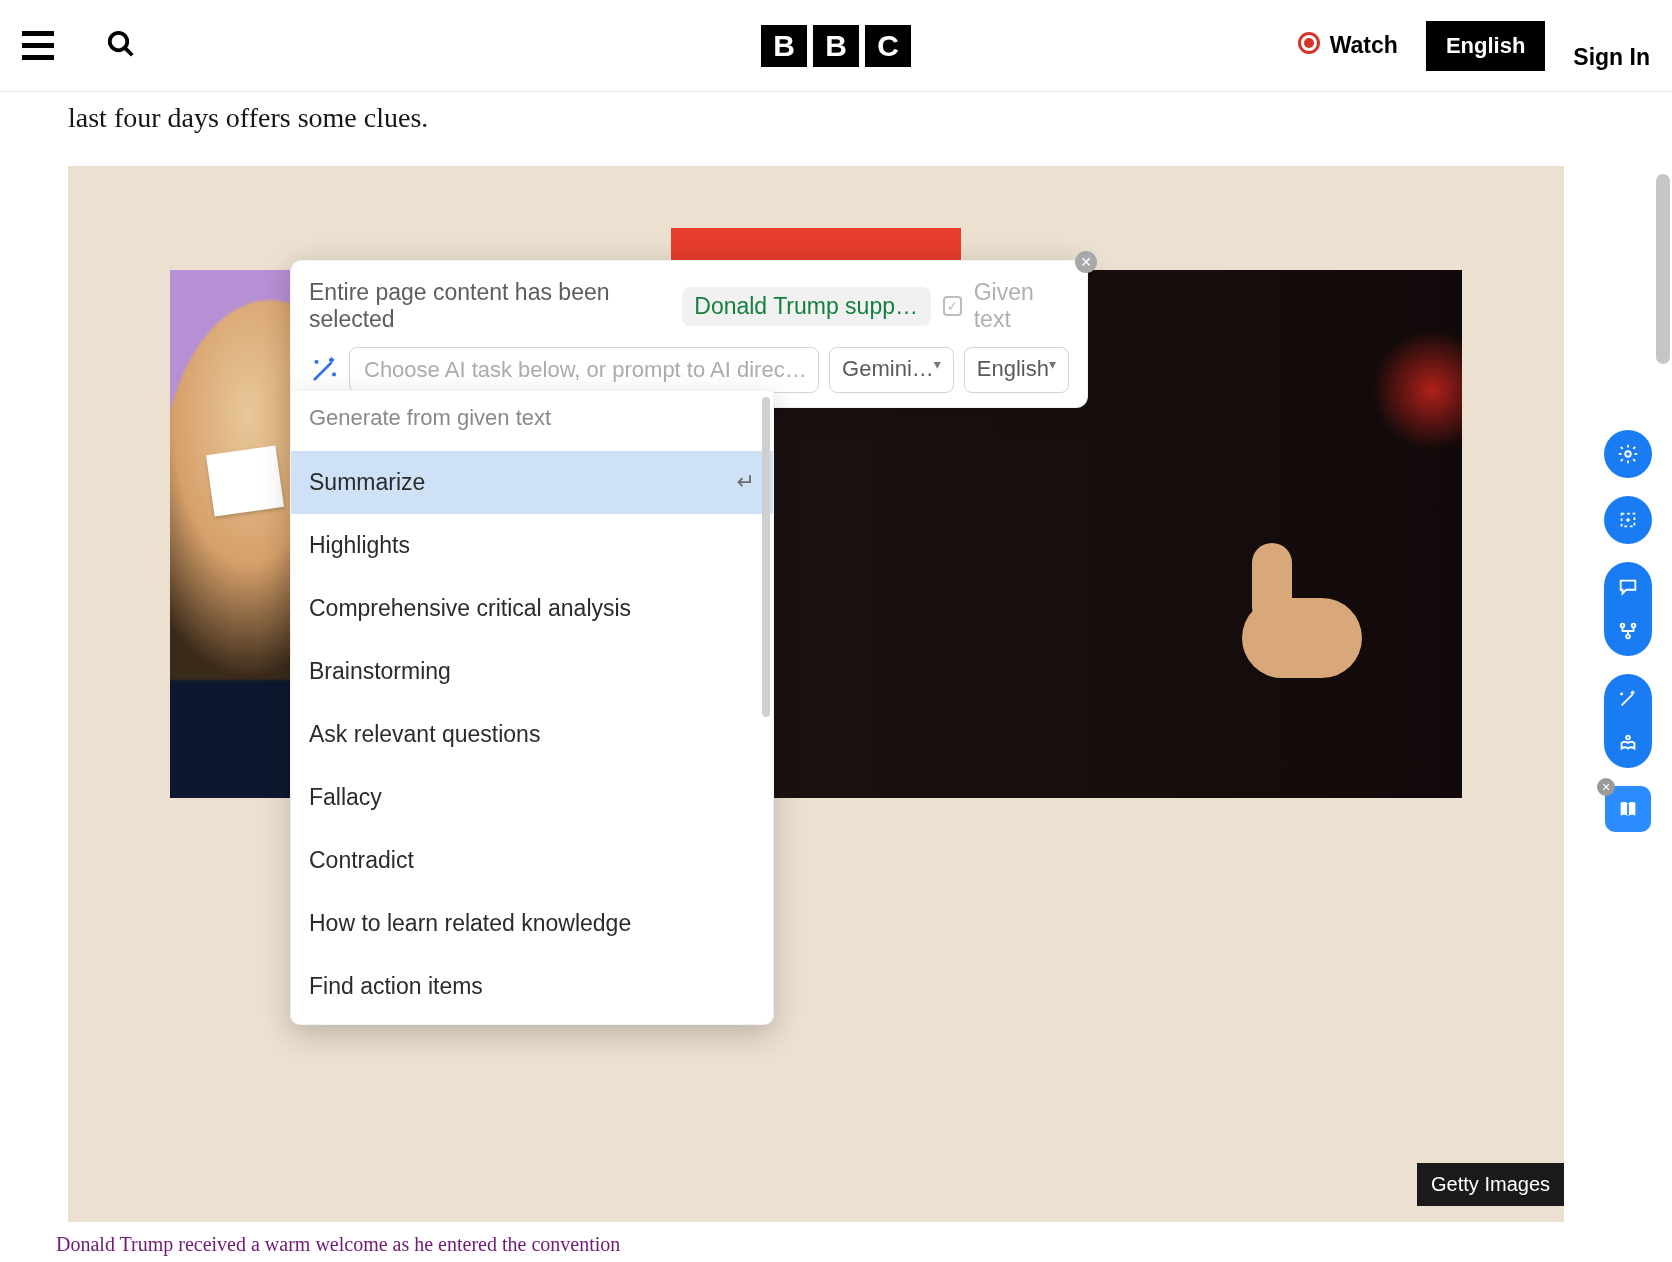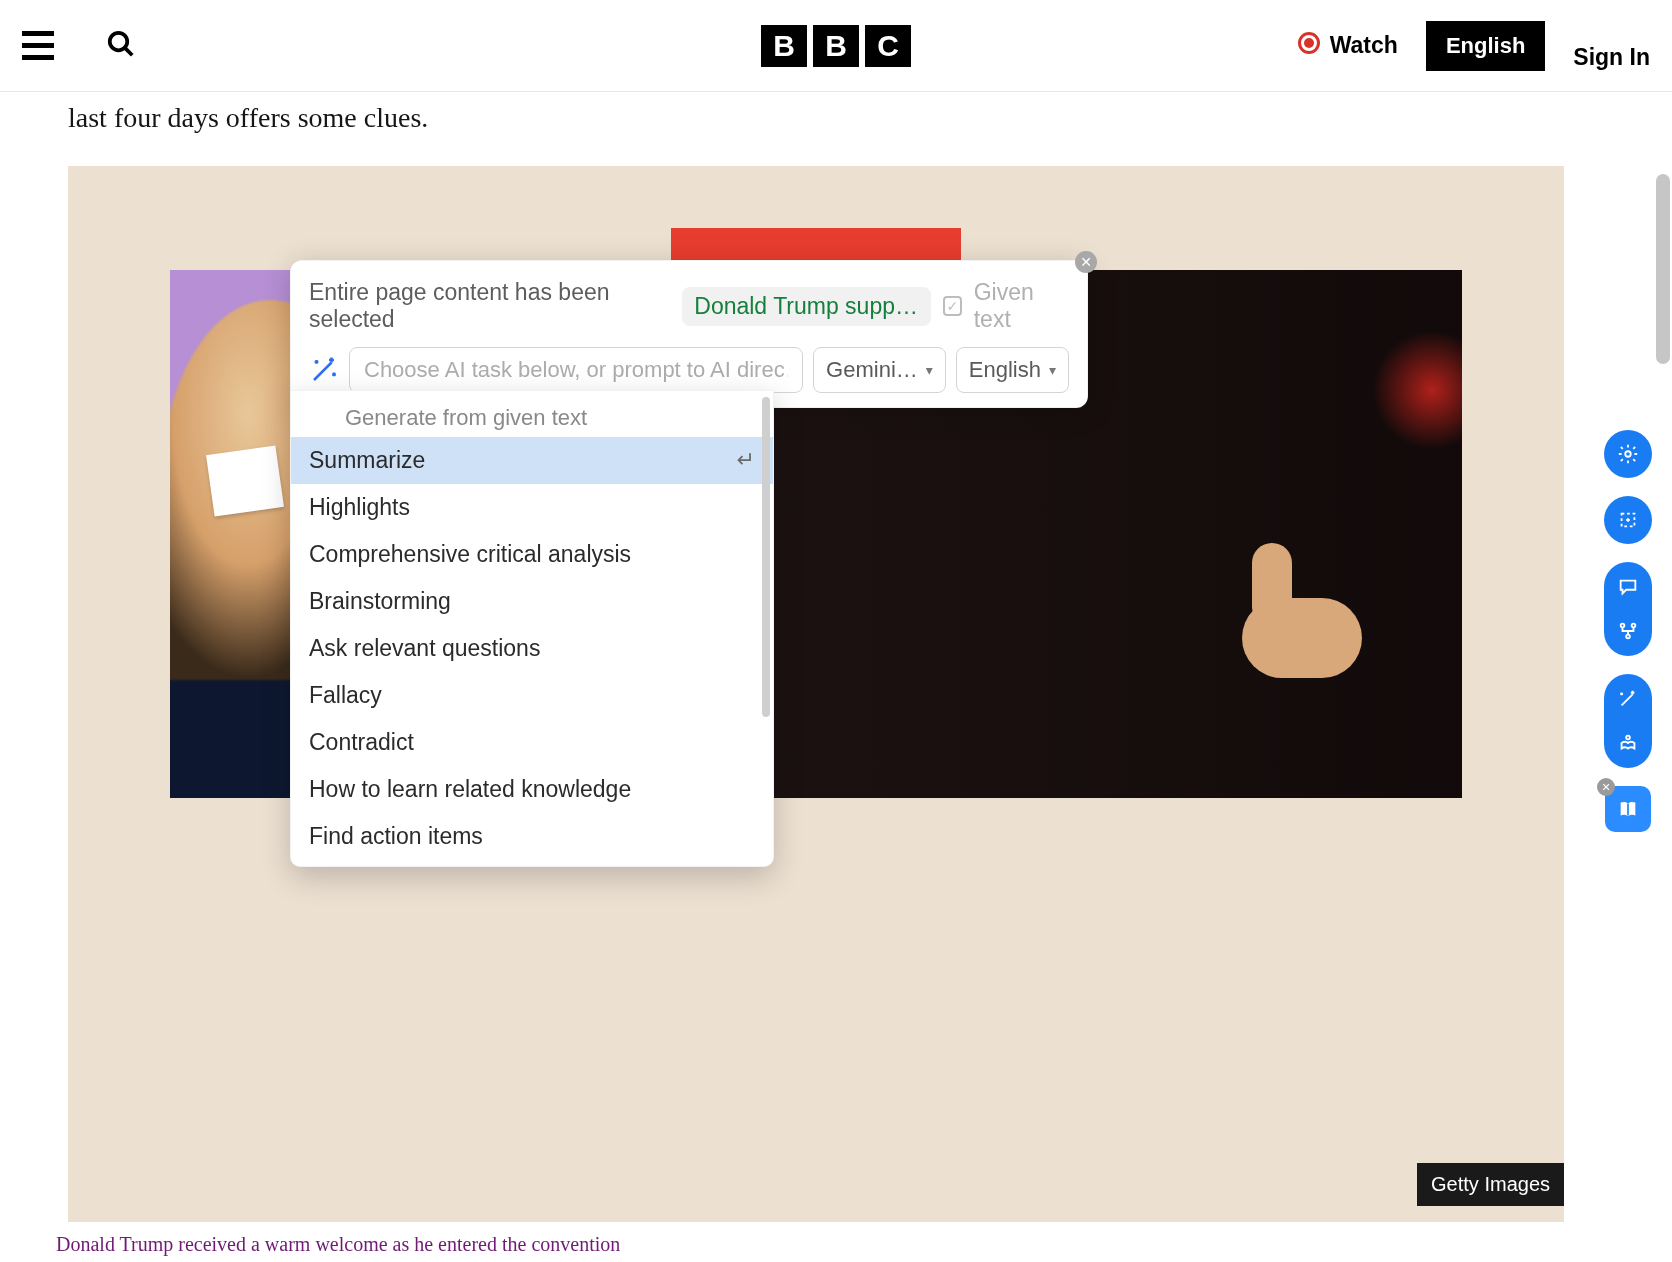"Gemini…" .ai-select { align-items: center -> none; gap: 8px -> none; padding: 16px 12px -> 8px 12px }
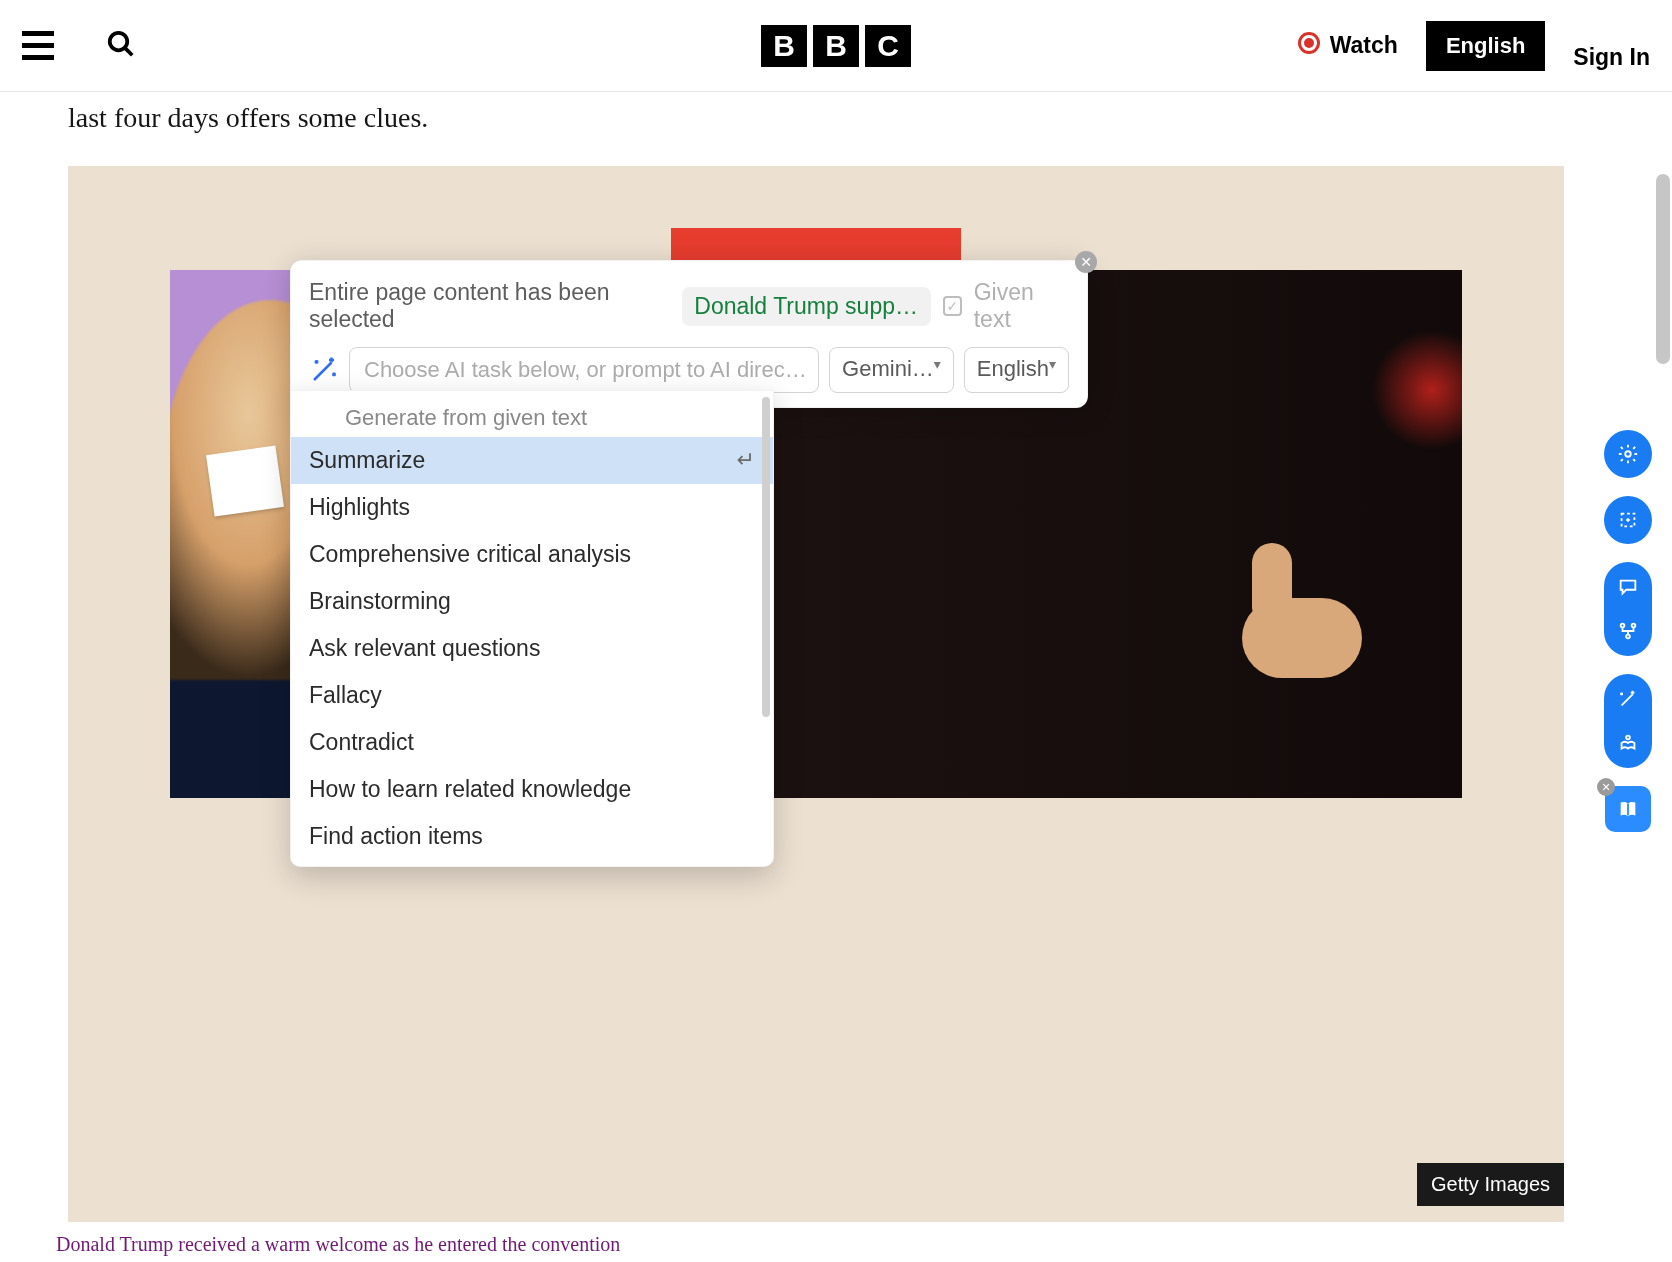"Generate from given text" .dd-header { margin-left: 36px -> none; padding: 14px 18px 6px 18px -> 14px 18px 20px 18px }
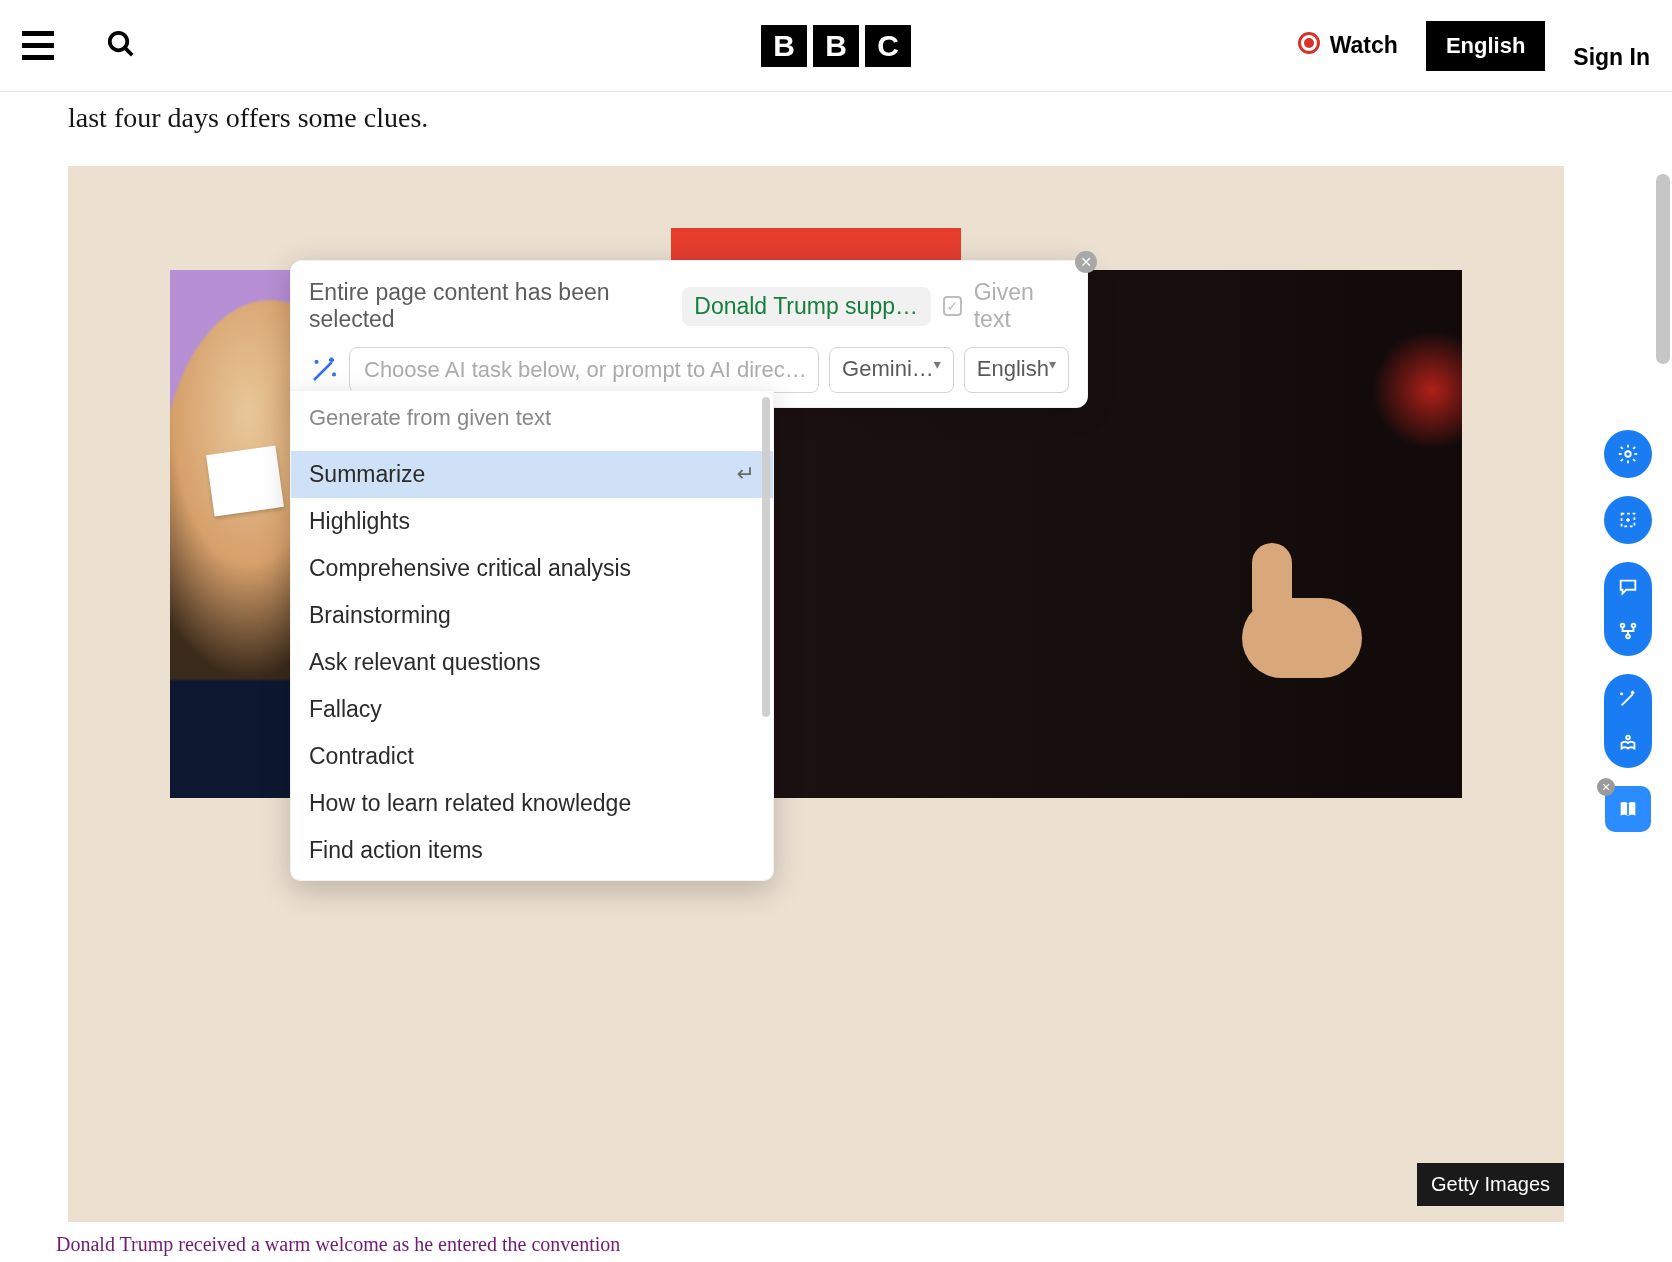"Summarize" .dd-item { padding: 10px 18px -> 18px 18px }
